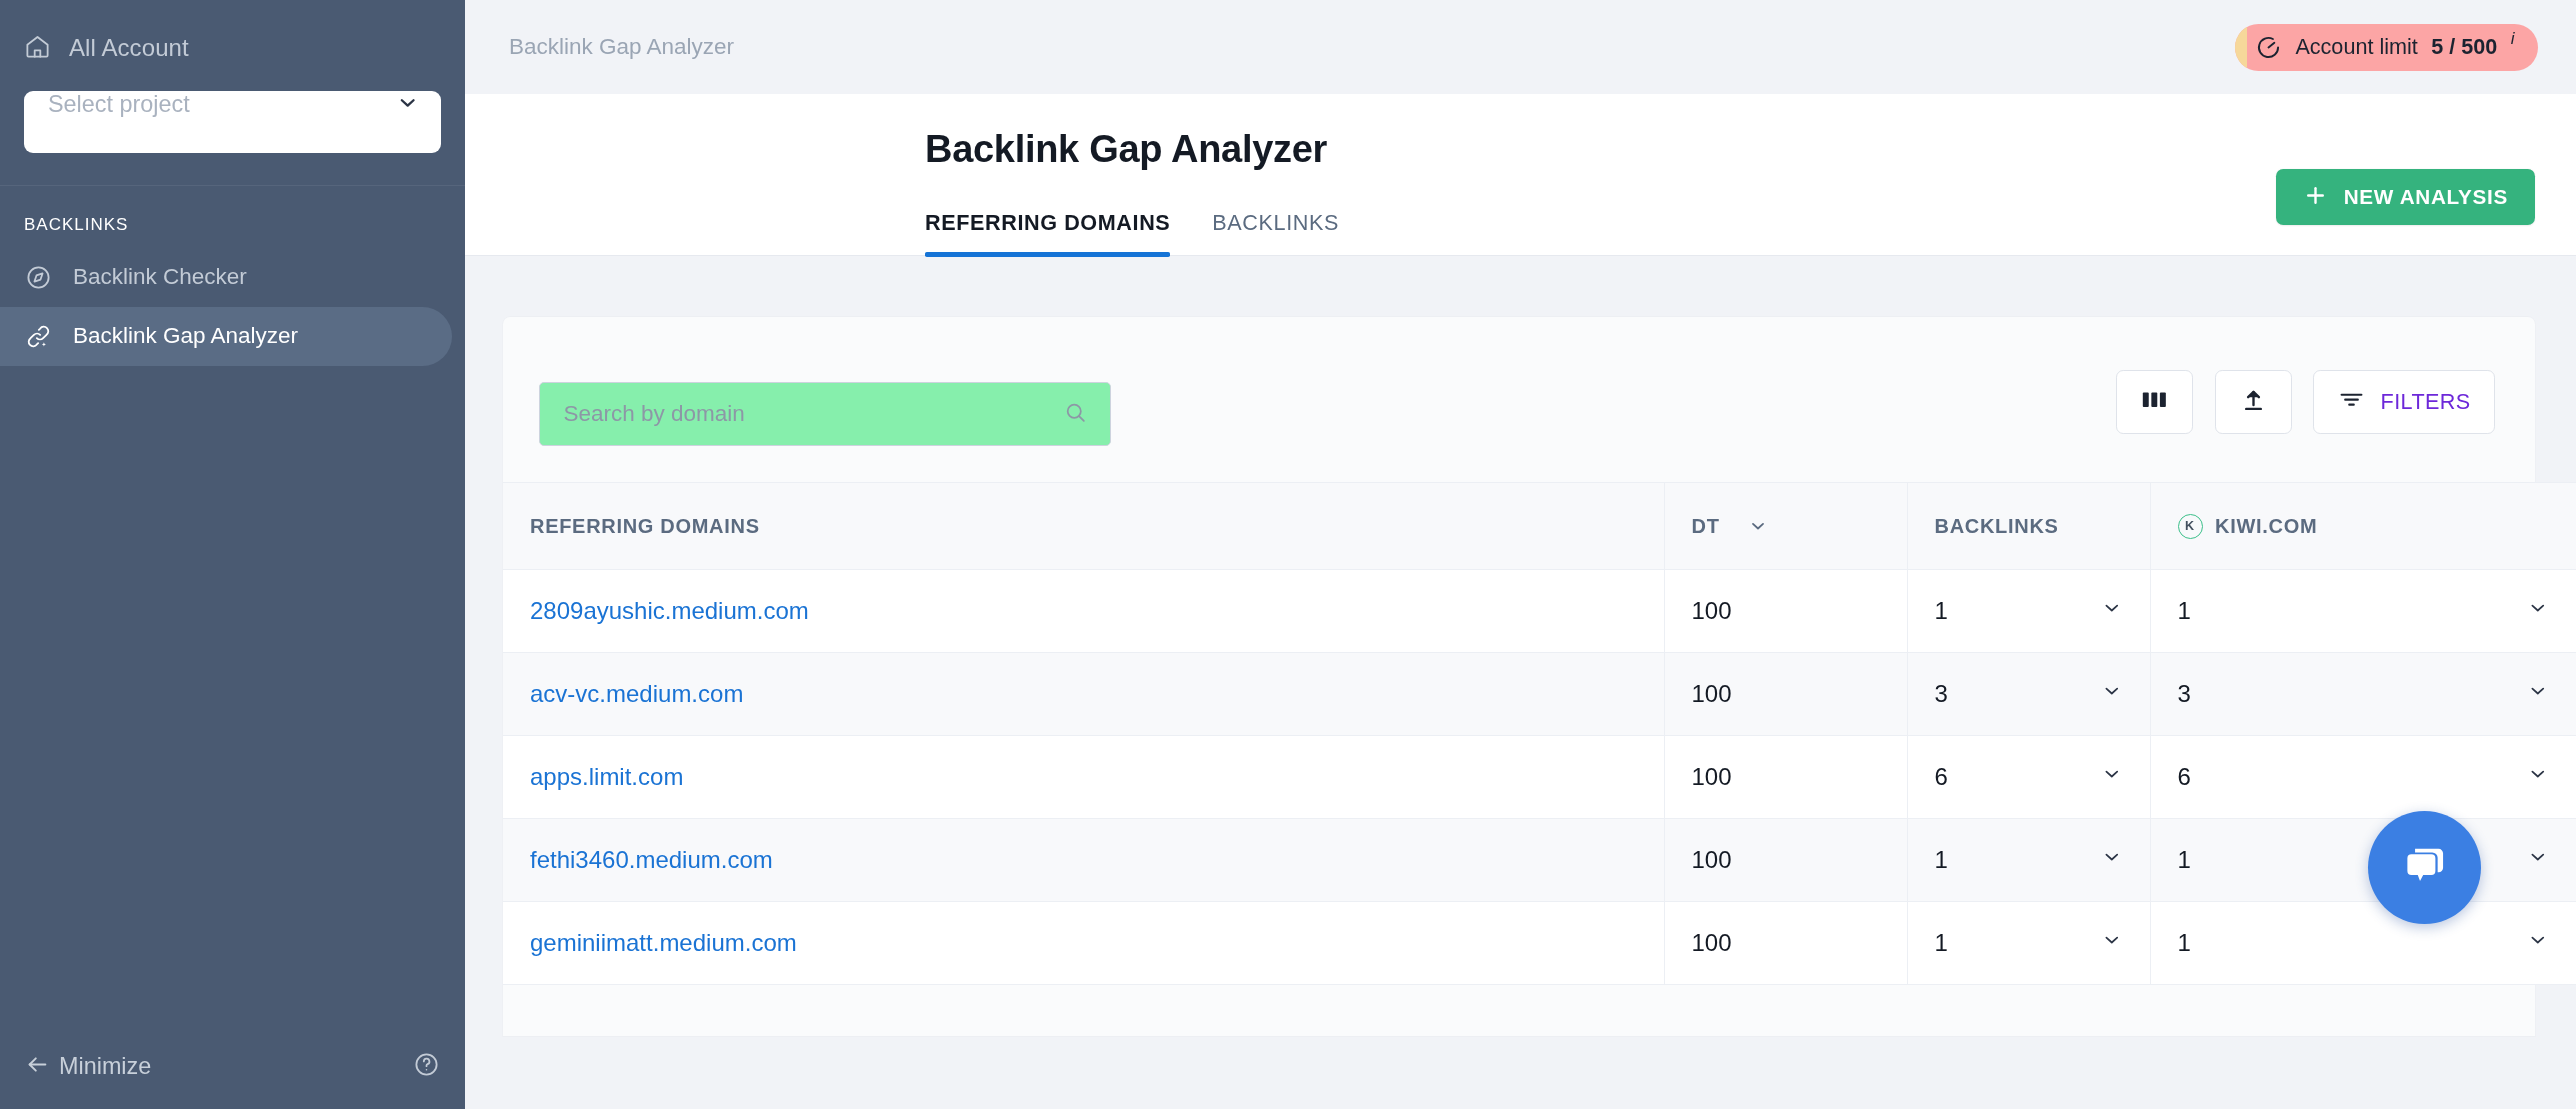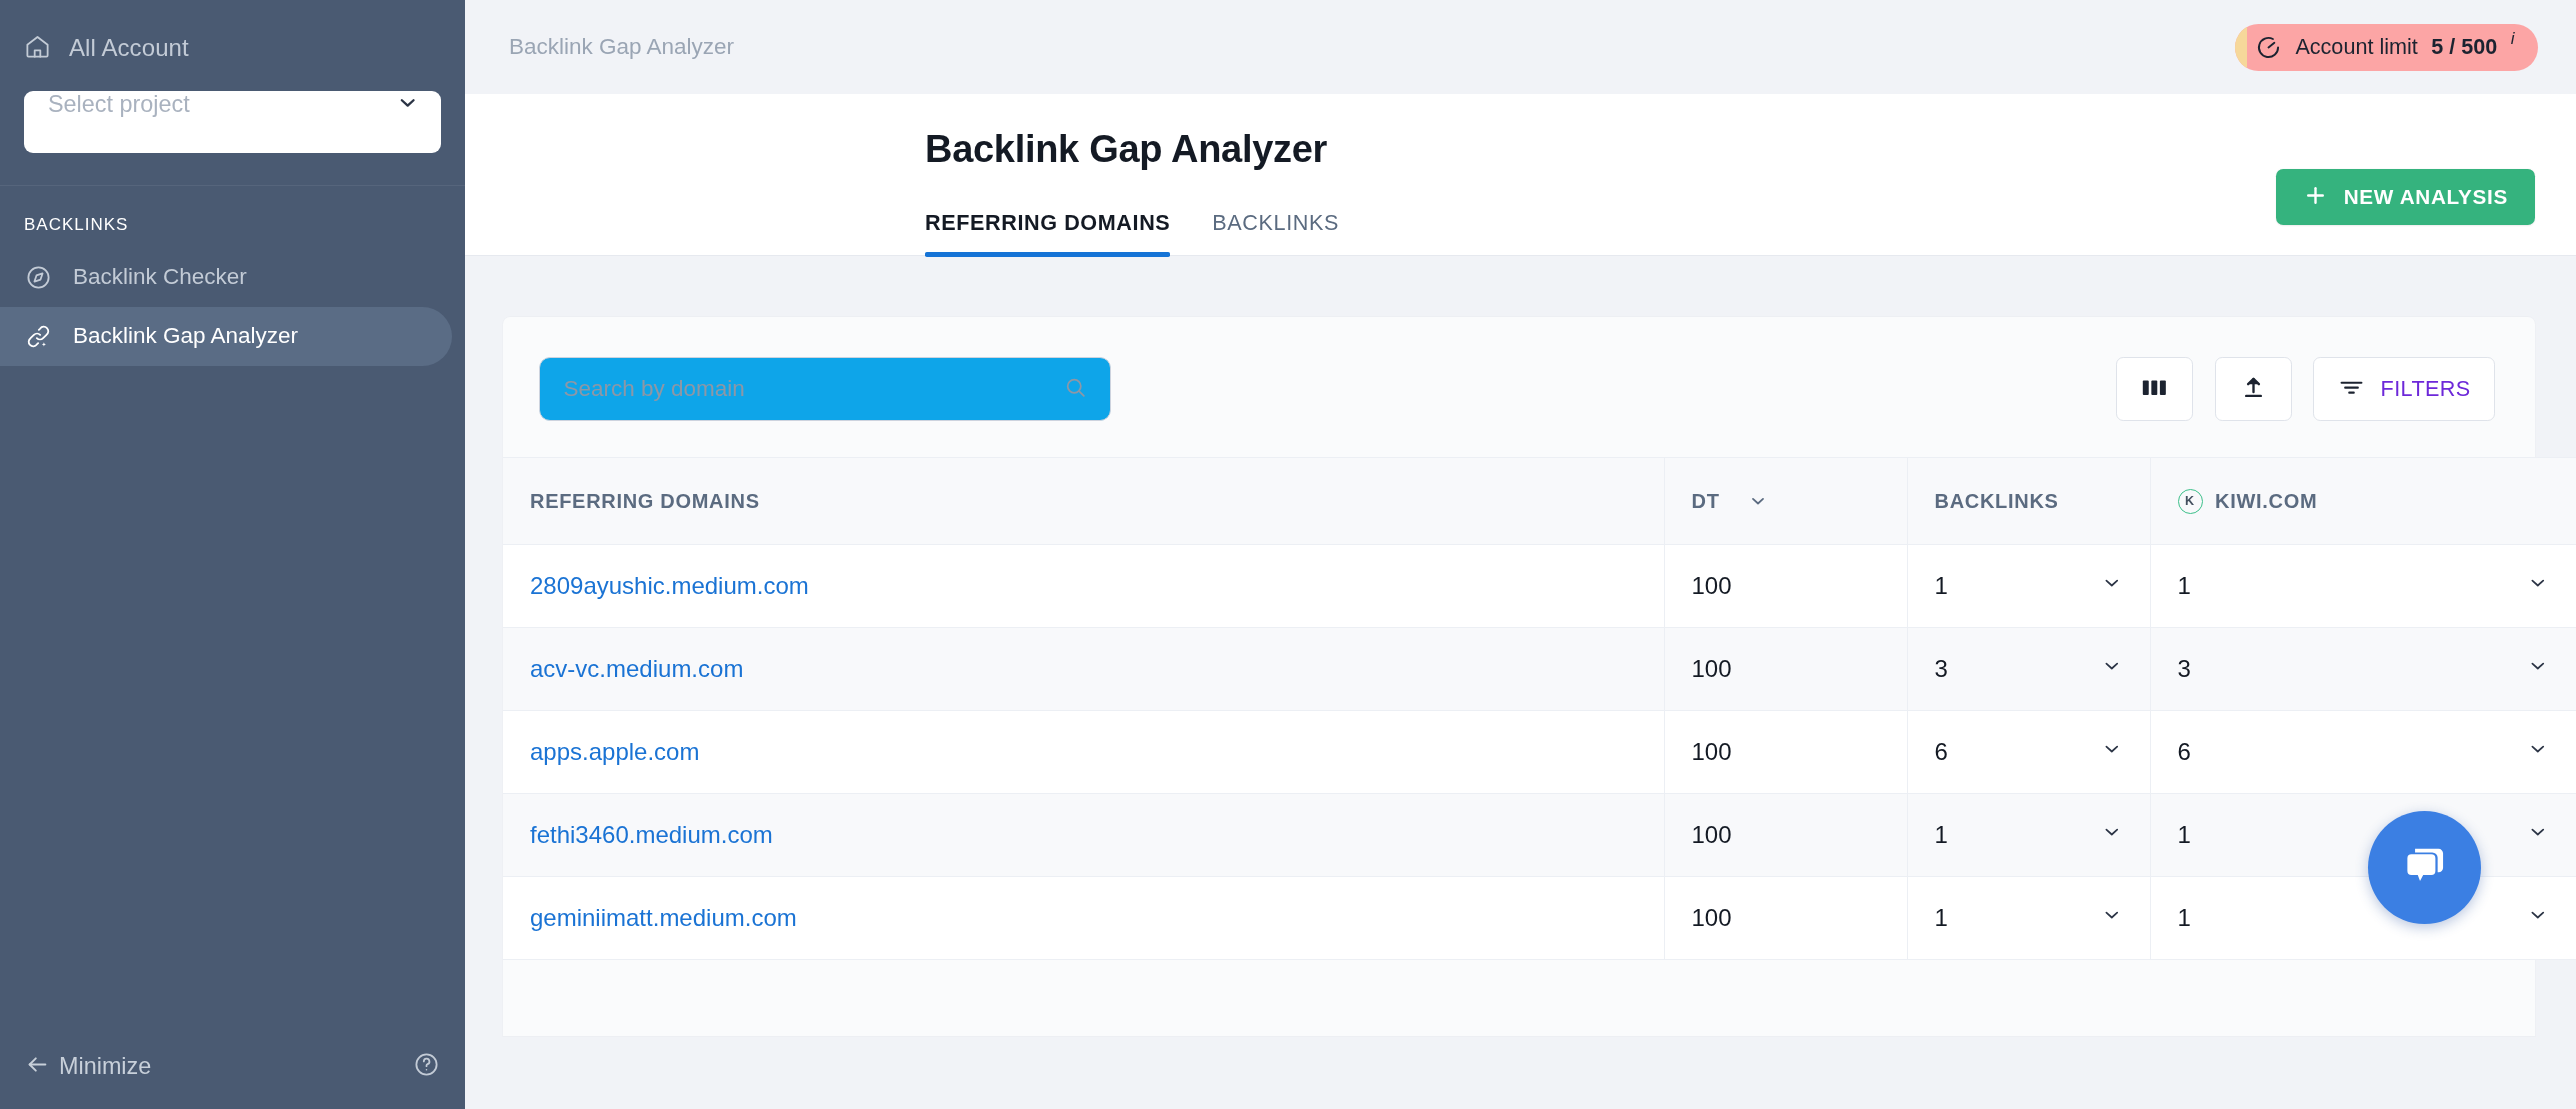"Search by domain" .searchbox { background: #0ea5e9 -> #86efac; border-radius: 11px -> 5px; margin-top: none -> 25px }
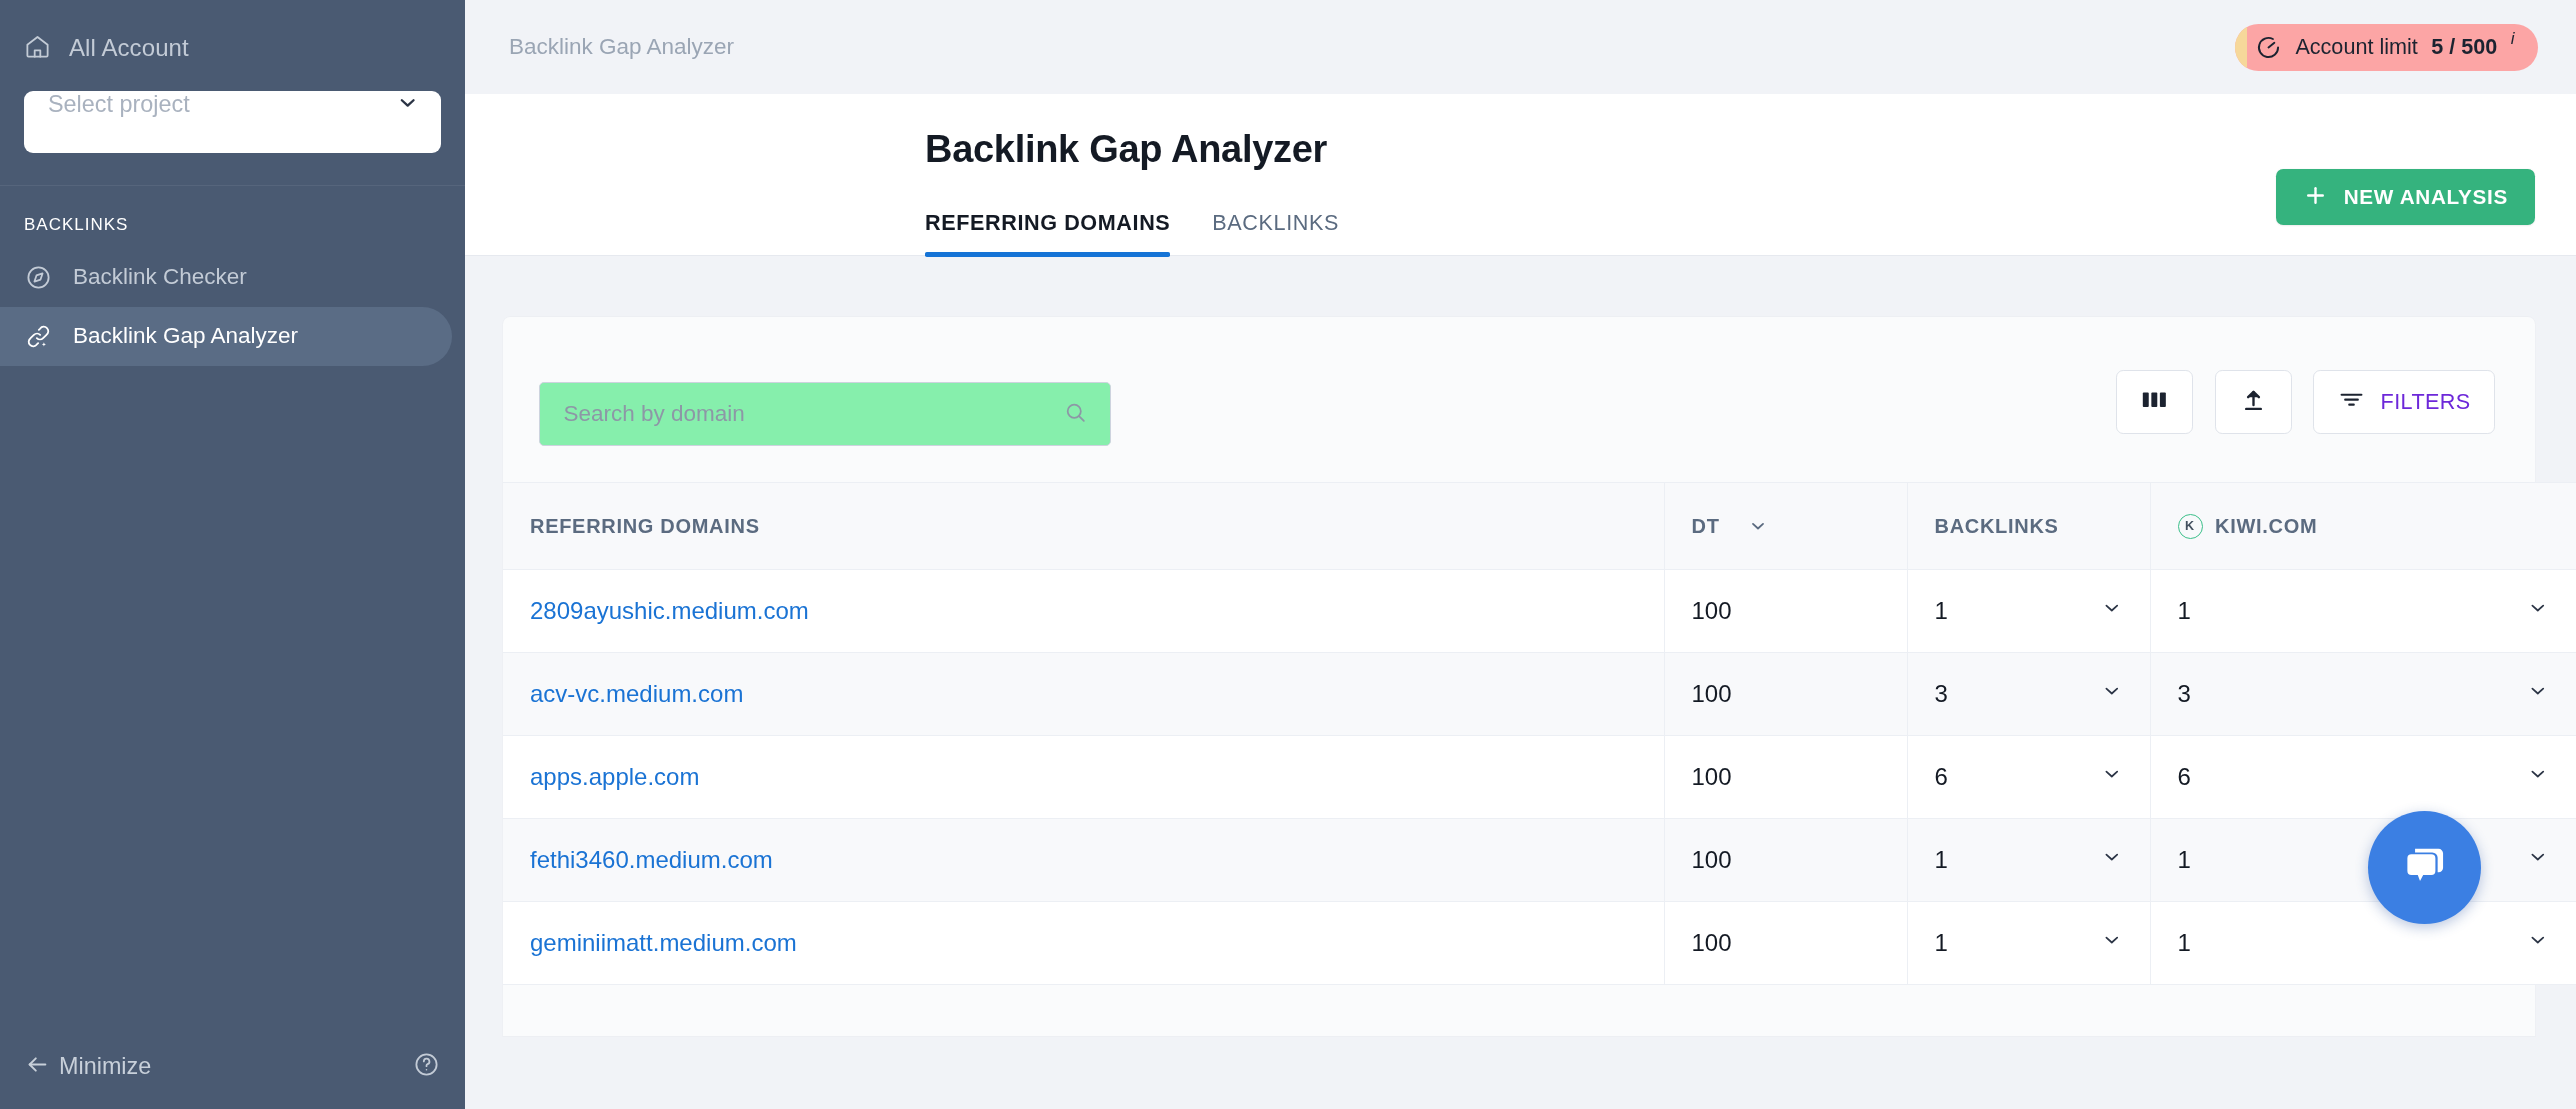"apps.apple.com" a.domain { text: apps.apple.com -> apps.limit.com }
